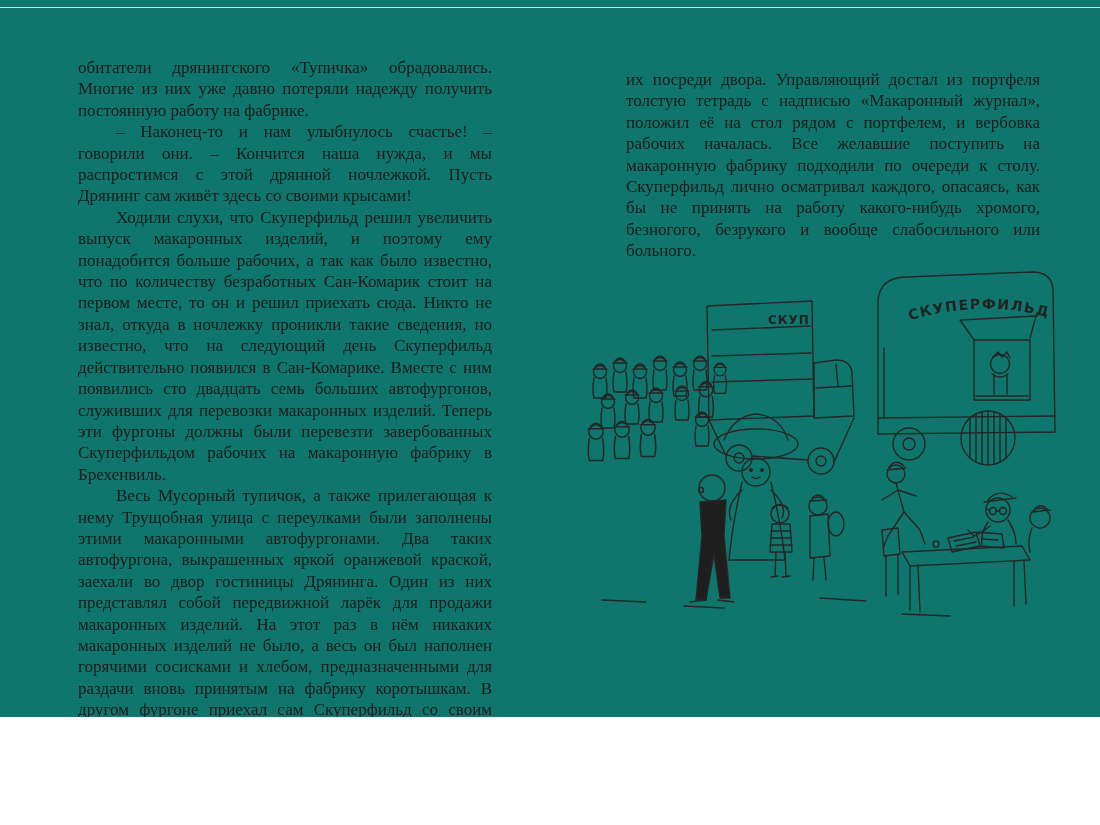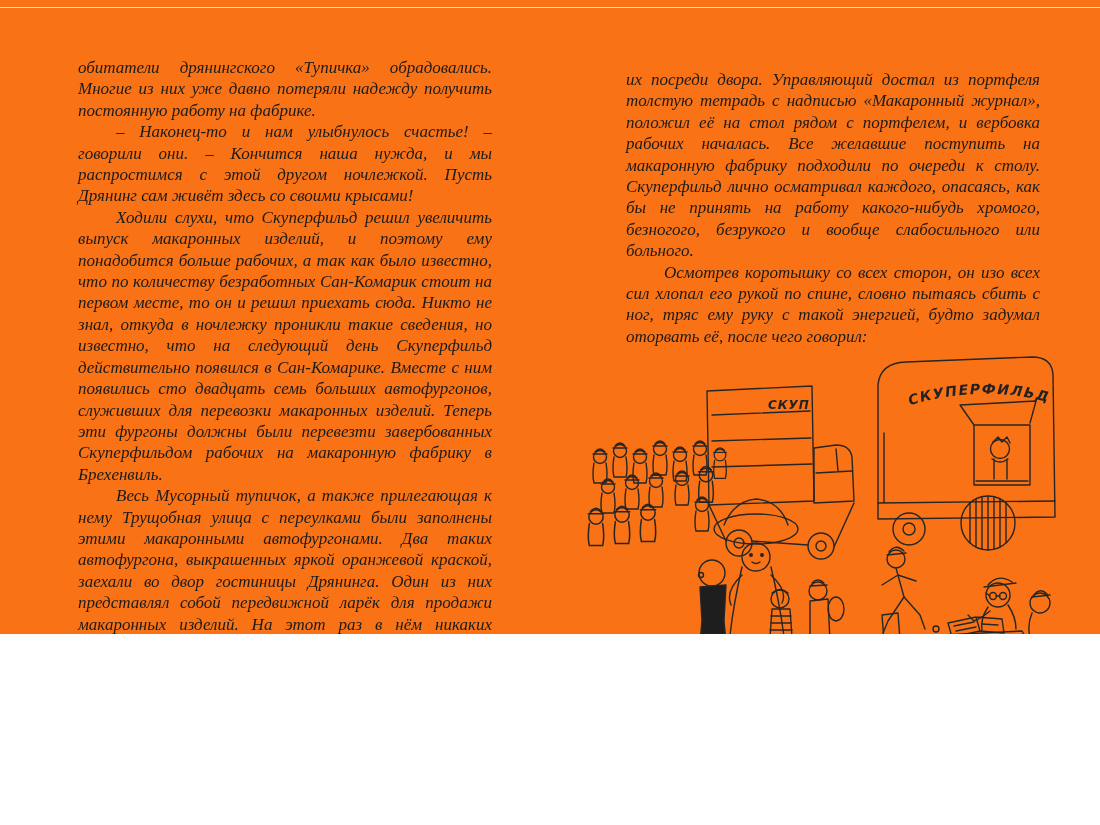"обитатели дрянингского «Тупичка»" .spread { background: #f97316 -> #0f766e; font-style: italic -> none; height: 634px -> 717px }
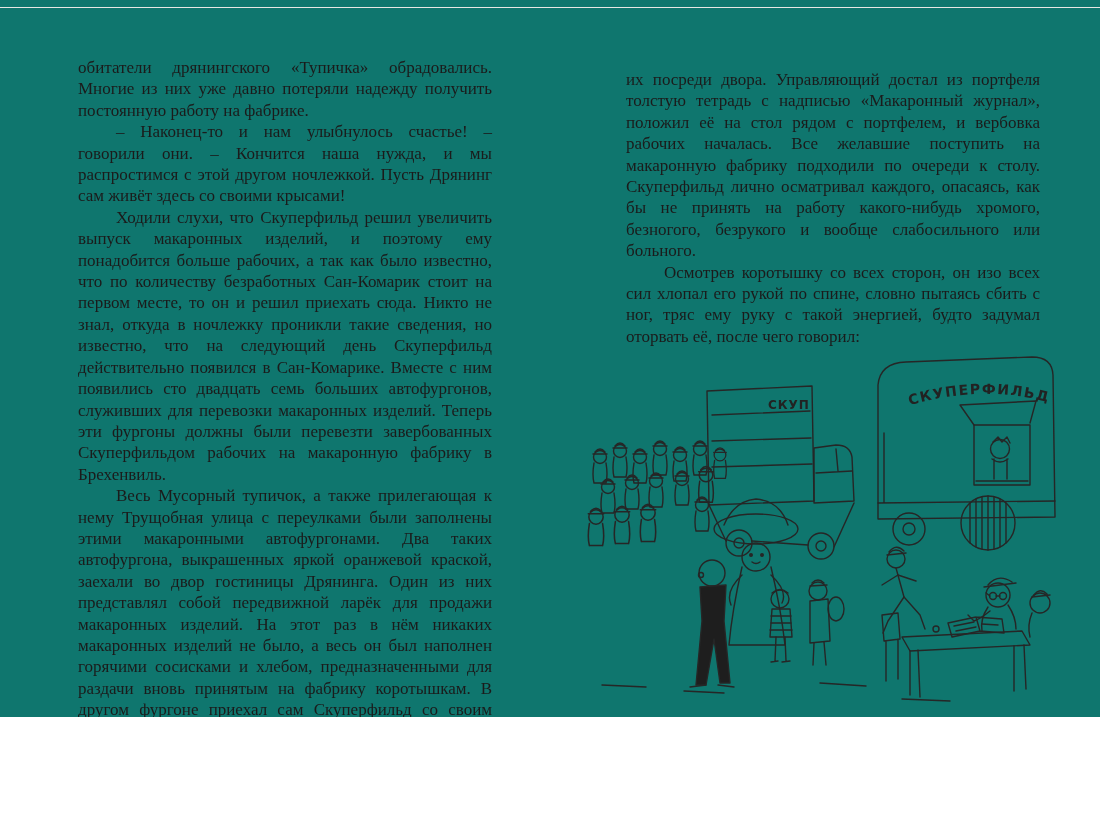"– Наконец-то и нам улыбнулось" p { text: другом -> дрянной }
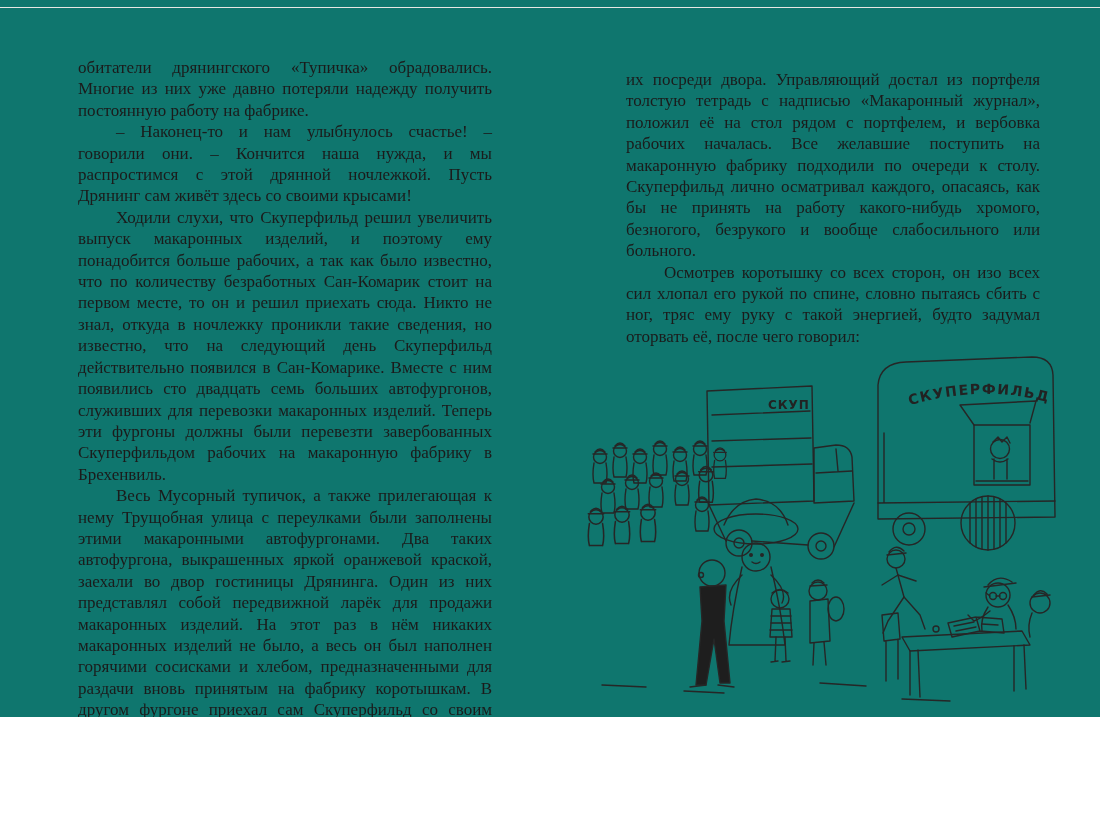"Осмотрев коротышку со всех сторон," p { html: <p>Осмотрев коротышку со всех сторон, он изо всех сил хлопал его рукой по спине, словно пытаясь сбить с ног, тряс ему руку с такой энергией, будто задумал оторвать её, после чего говорил:</p> -> none }
